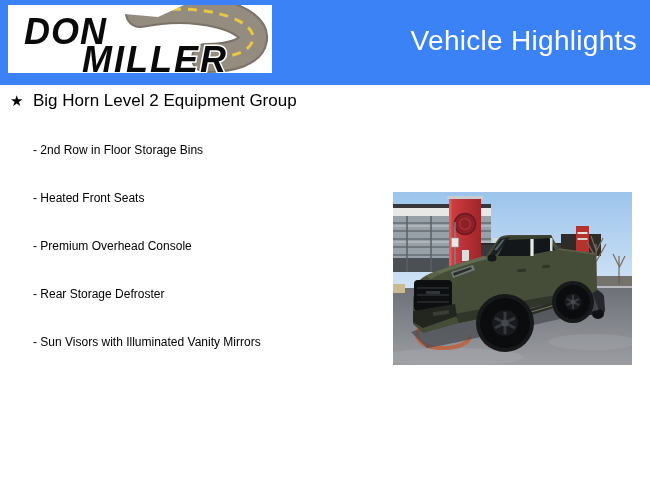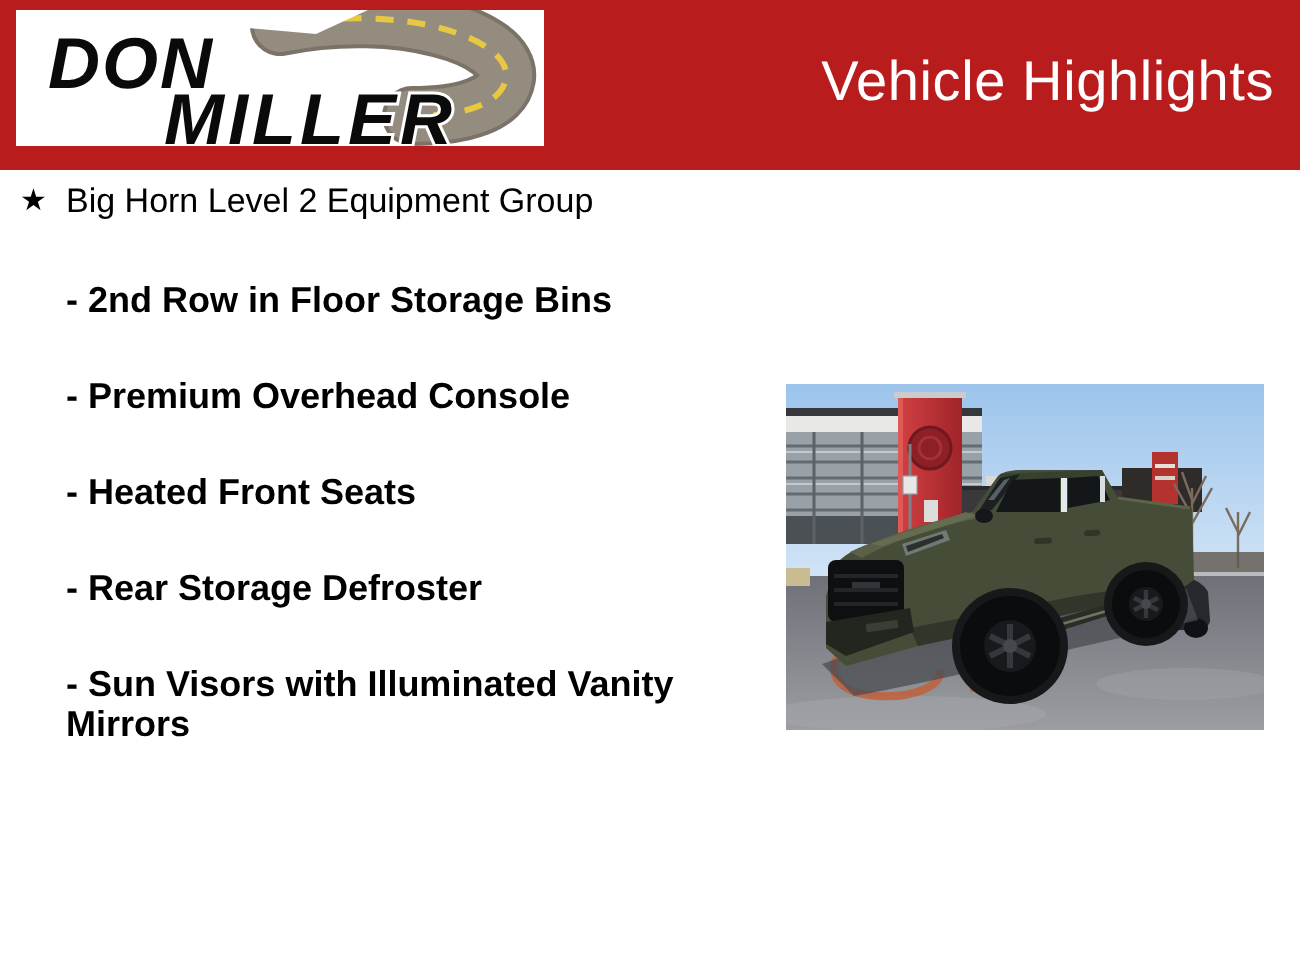"DON" .header { background: #b91c1c -> #3b82f6 }
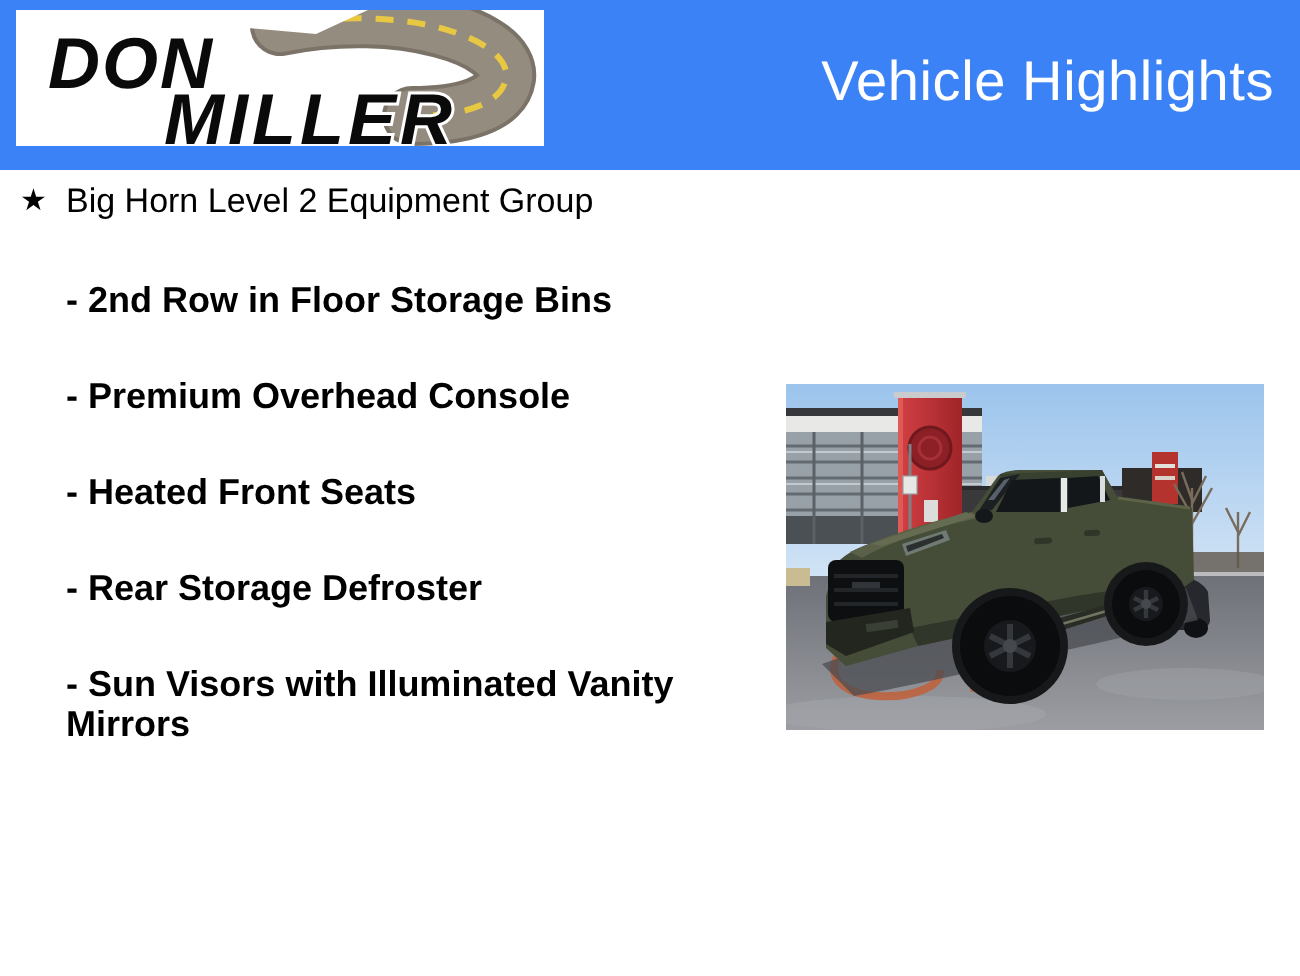"- 2nd Row in Floor" .feature-item { font-size: 18px -> 12px; font-weight: bold -> none }
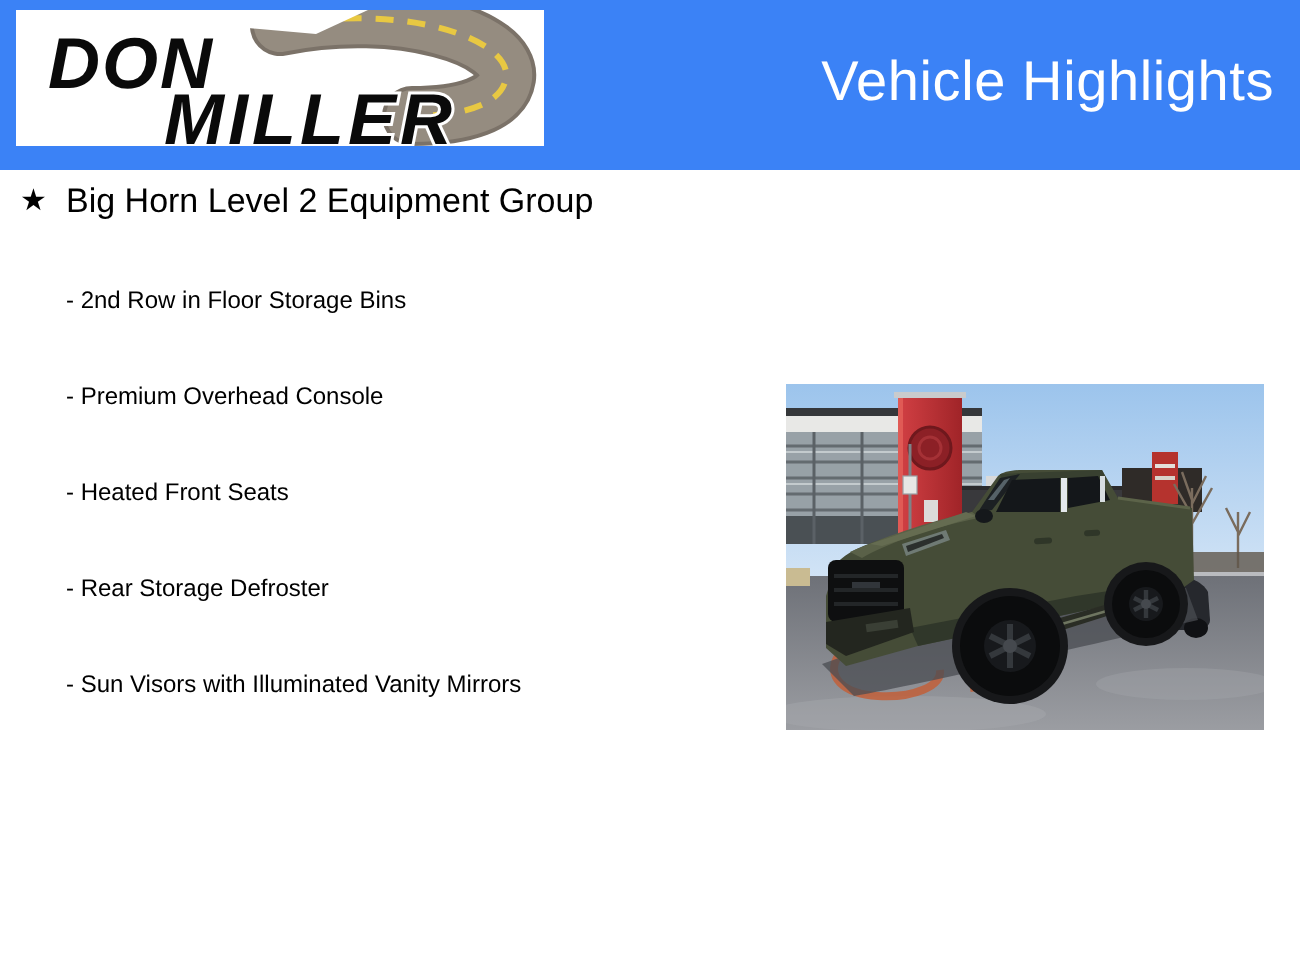"- Premium Overhead Console" div.feature-item { order: before "- Heated Front Seats" -> after "- Heated Front Seats" }
